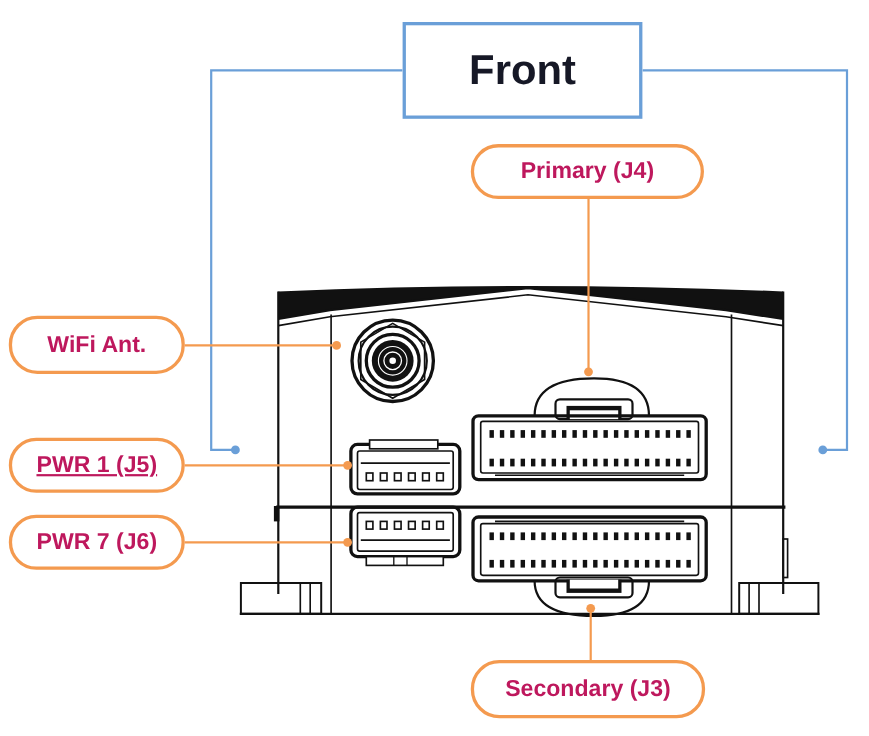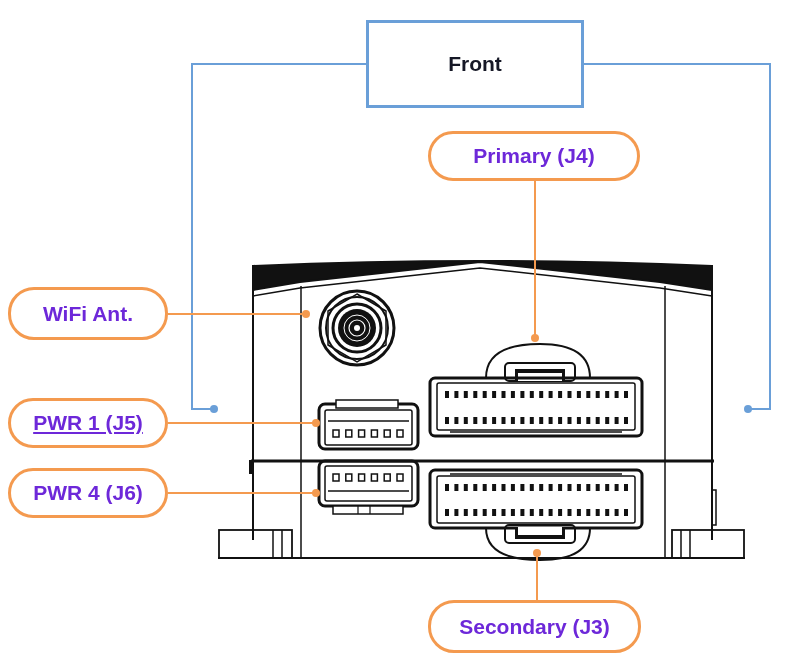"Front" .title-box { font-size: 21px -> 38px }
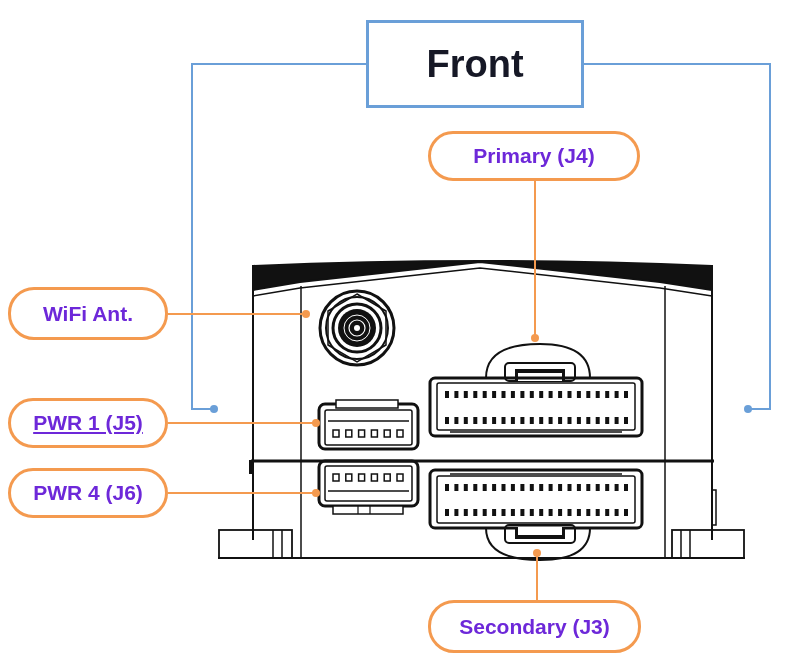"Primary (J4)" .pill { color: #6d28d9 -> #be185d }
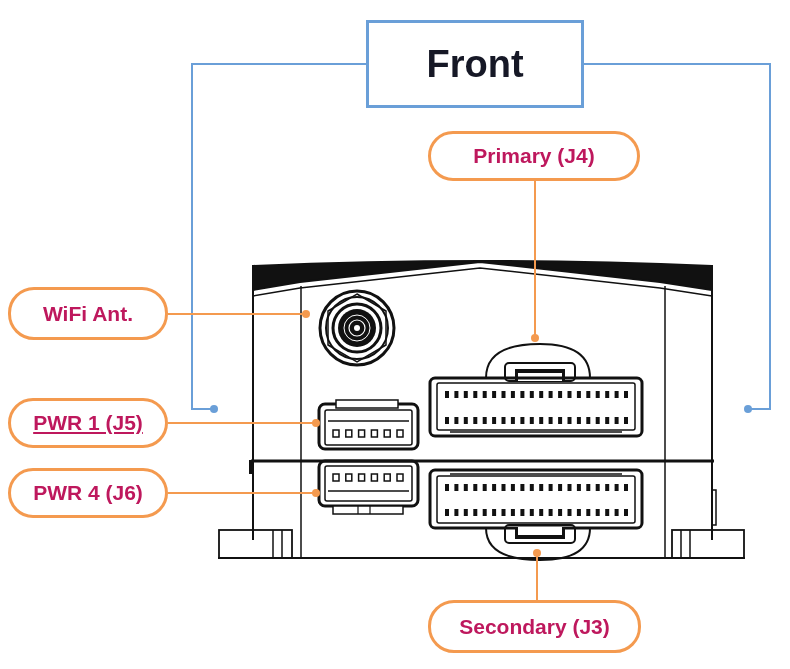"PWR 4 (J6)" div.pill { text: 4 -> 7 }
